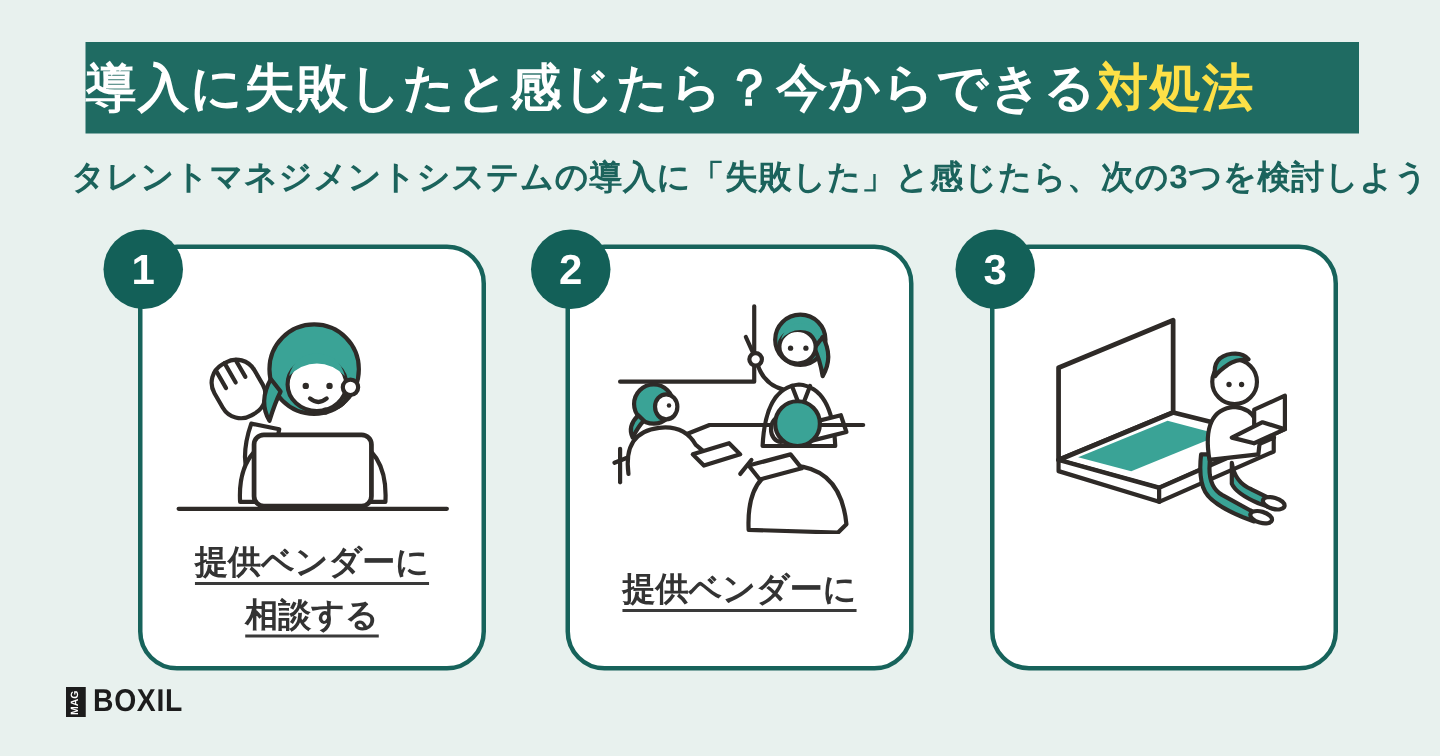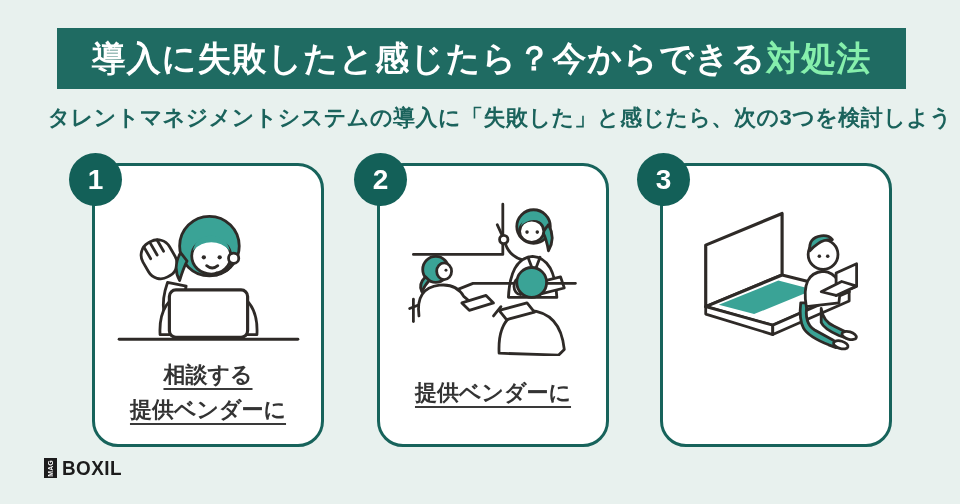"導入に失敗したと感じたら？今からできる" .header { justify-content: center -> flex-start }
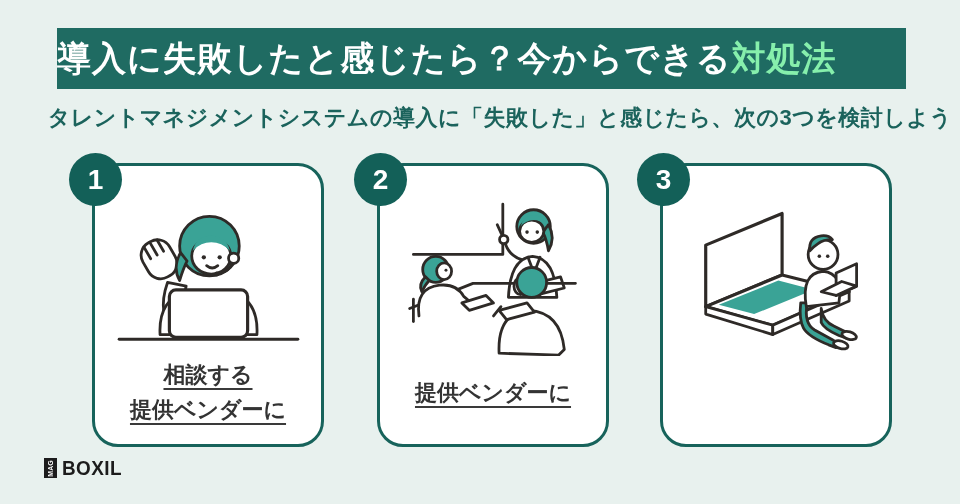"対処法" .header .hl { color: #86efac -> #fde047 }
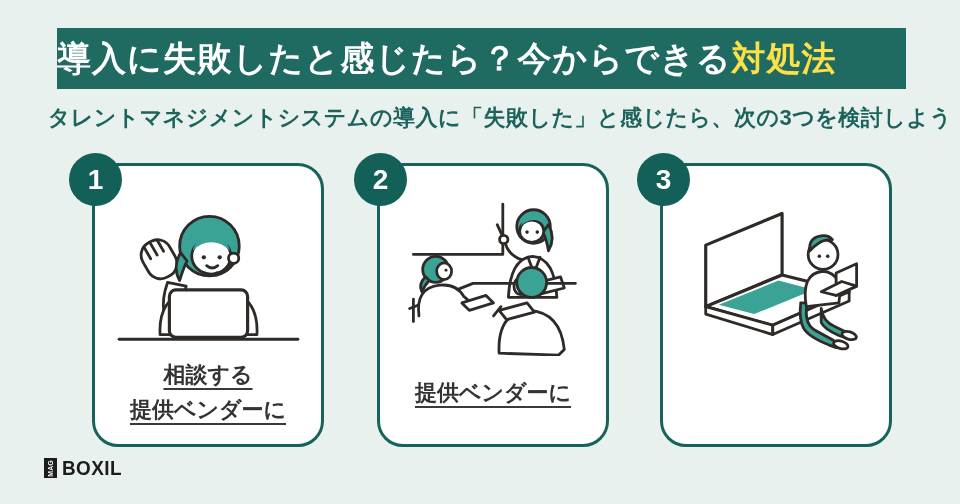"相談する" span { order: before "提供ベンダーに" -> after "提供ベンダーに" }
